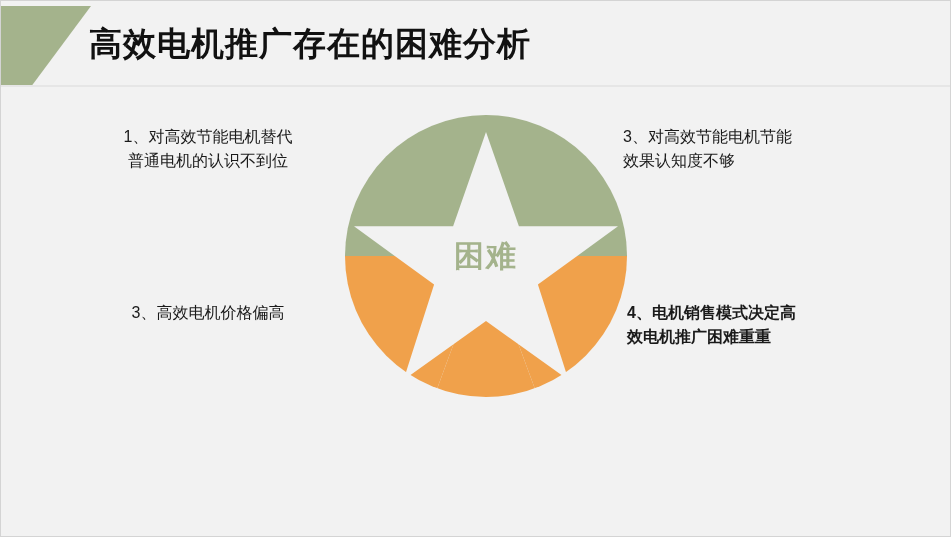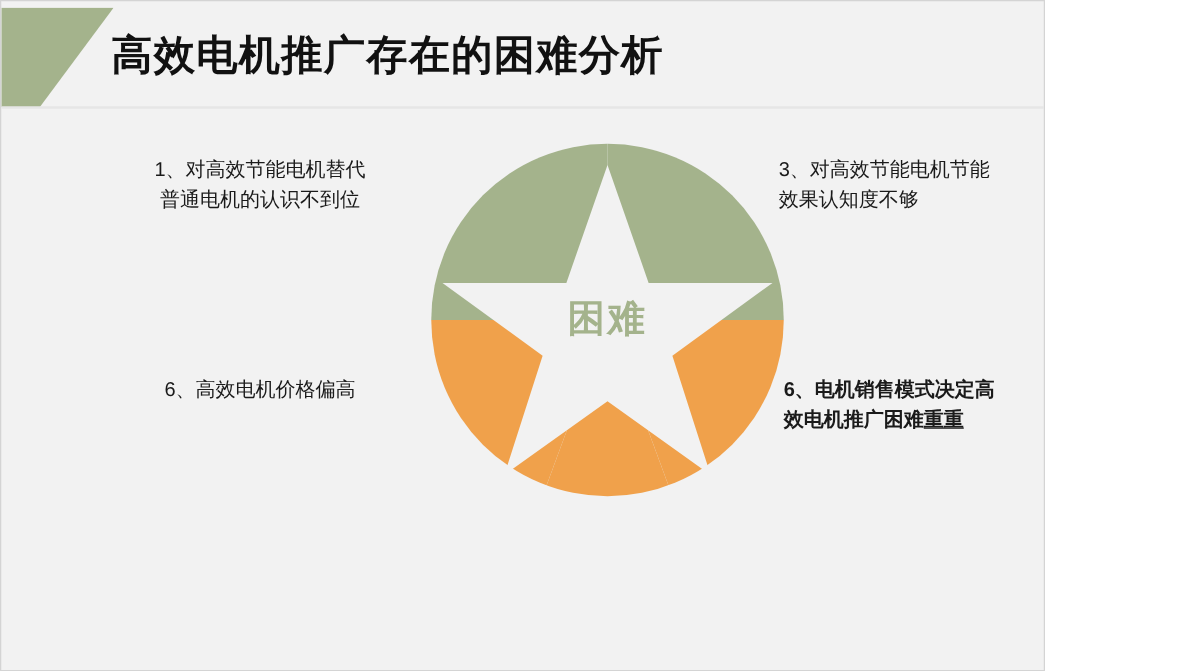"高效电机推广存在的困难分析" #slide { width: 836px -> 951px }
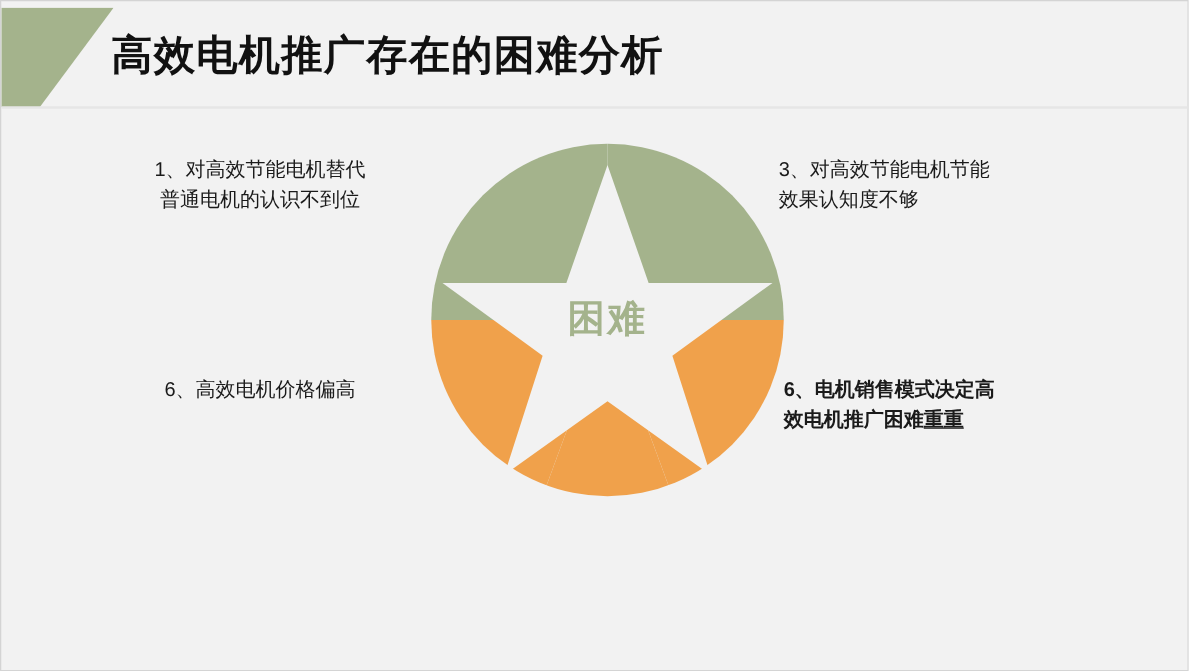"6、高效电机价格偏高" div.callout { text: 6 -> 3 }
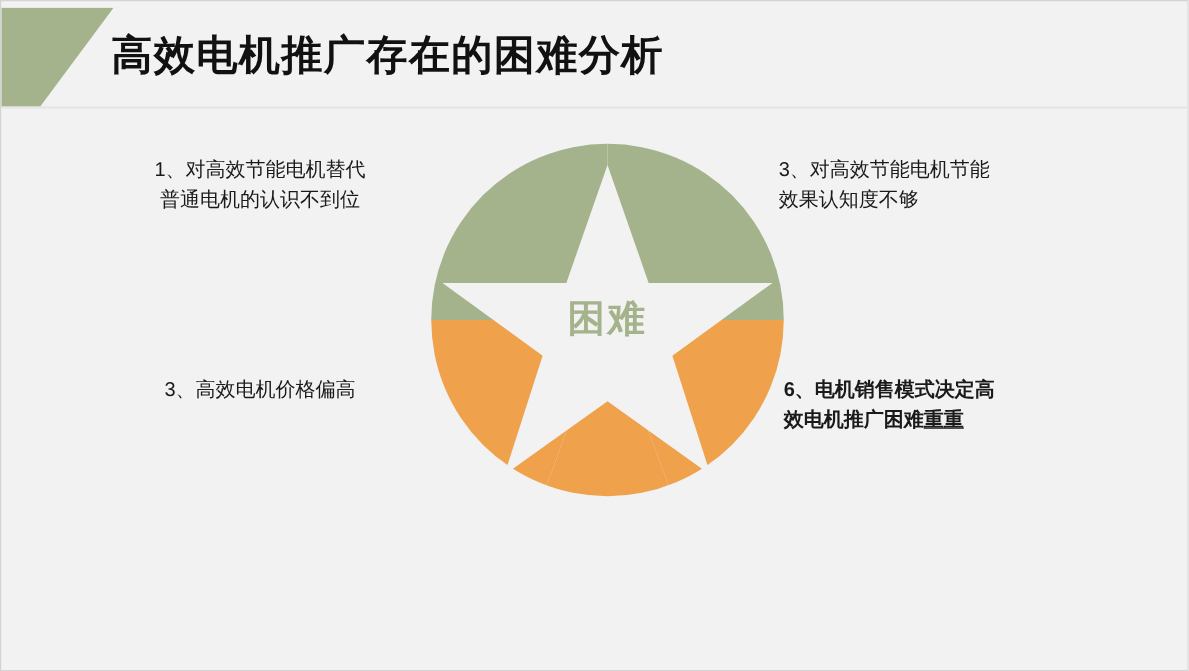"6、电机销售模式决定高" span { text: 6 -> 4 }
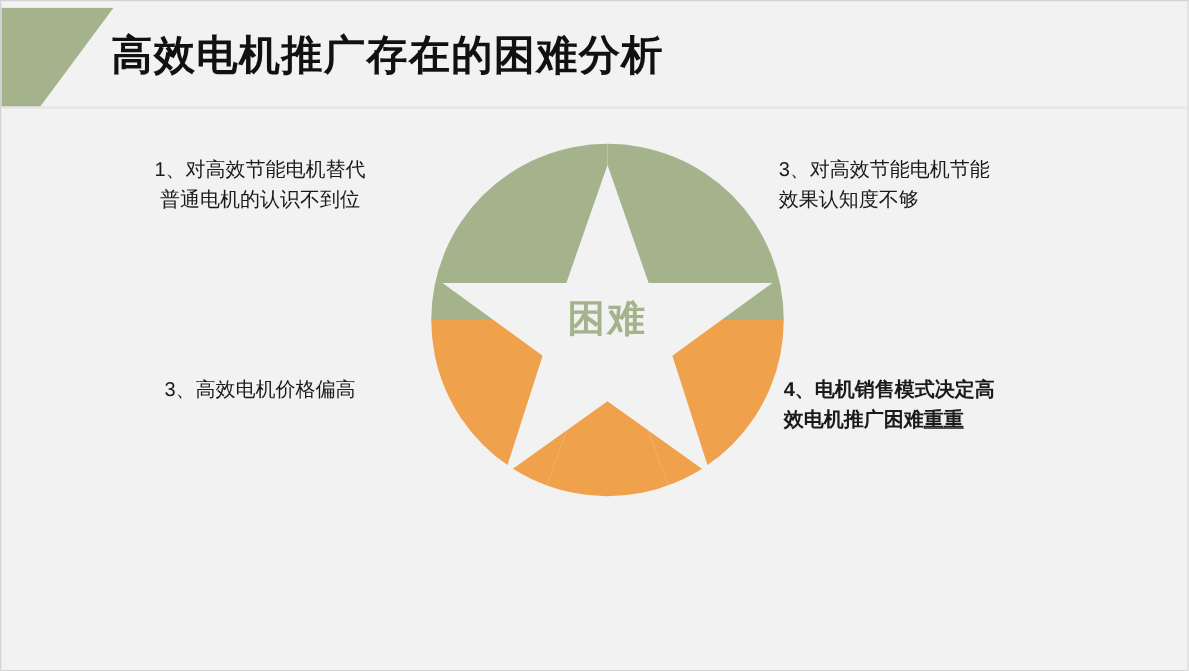"重重" .u-underline { text-decoration: underline -> none }
